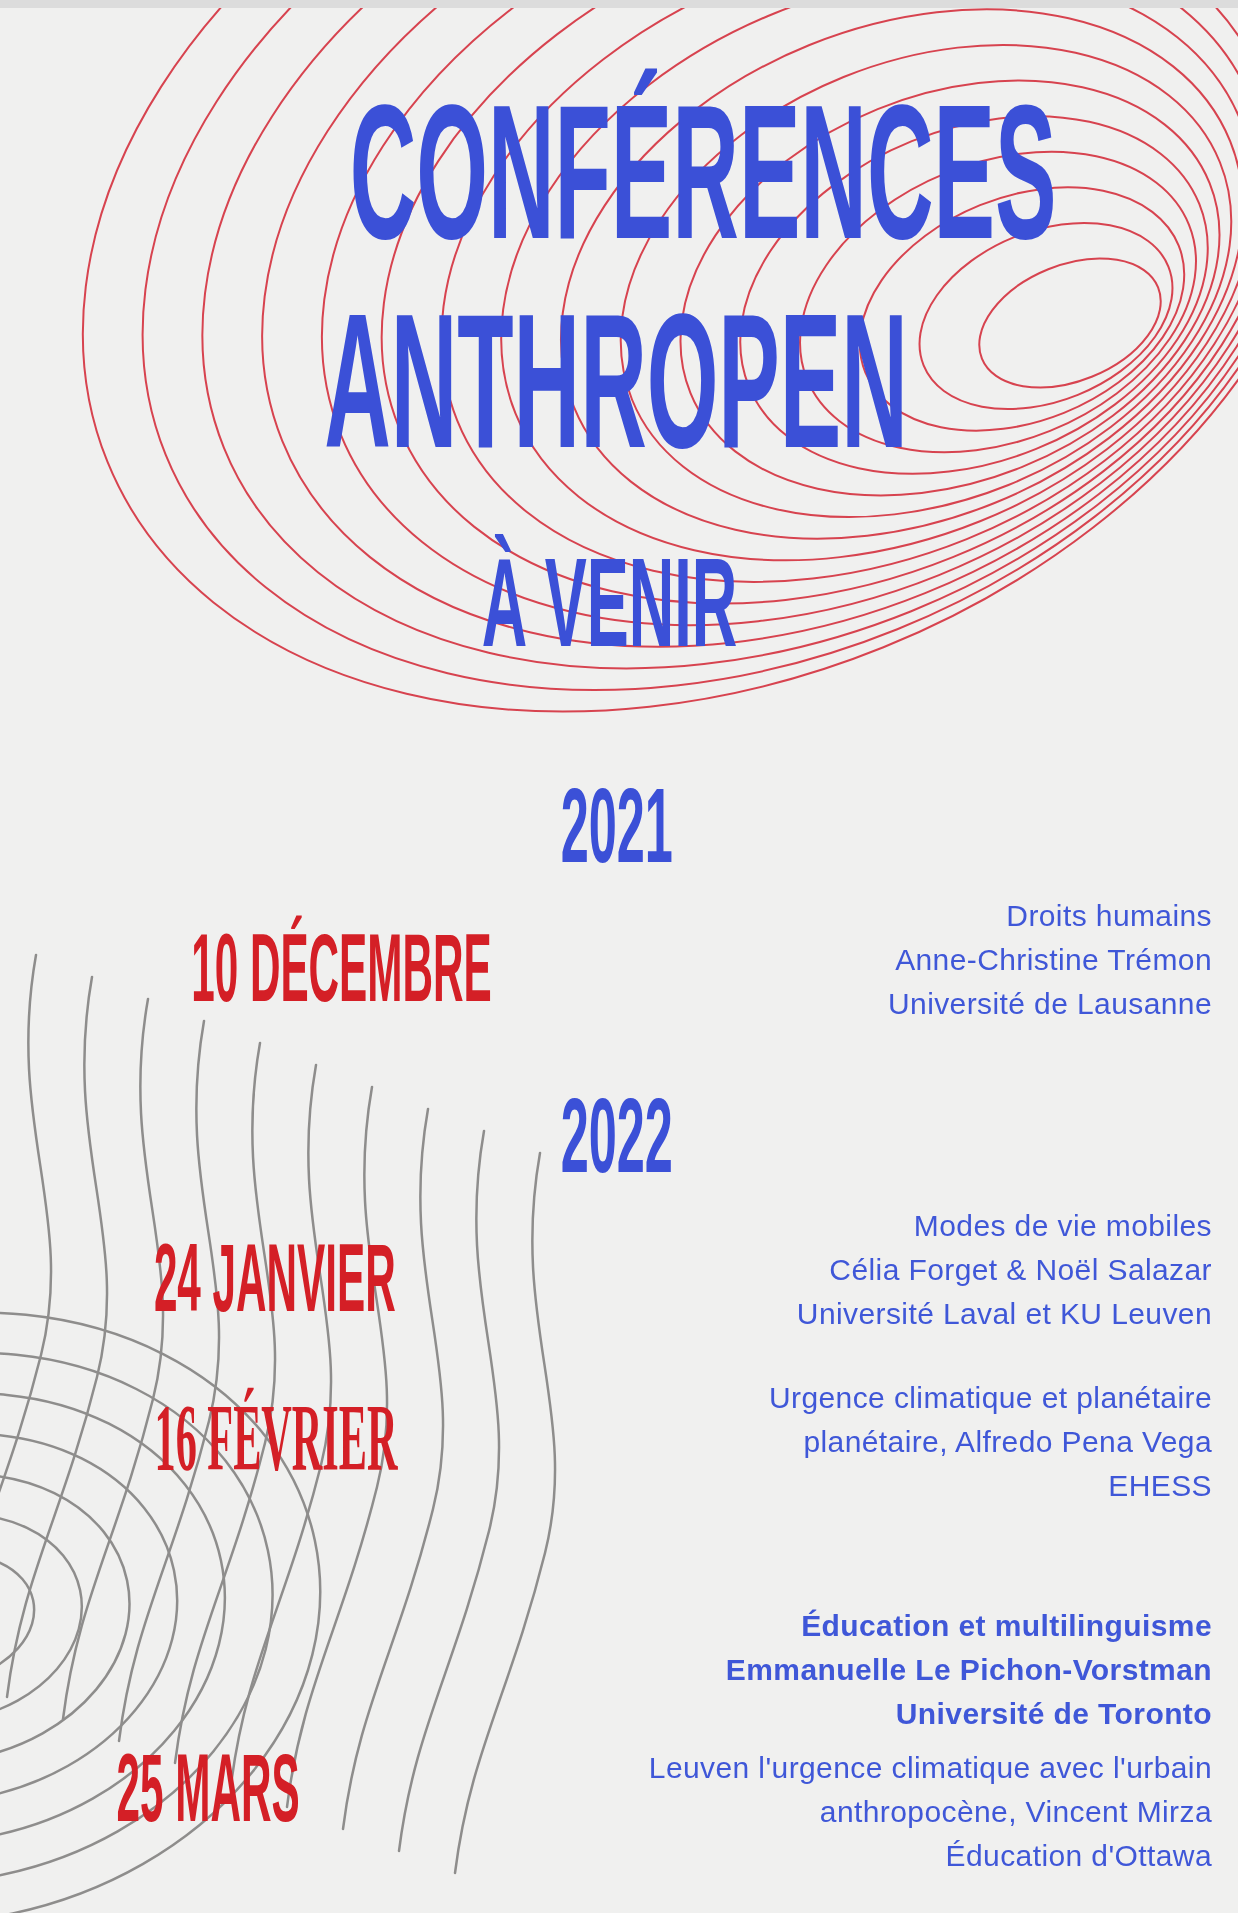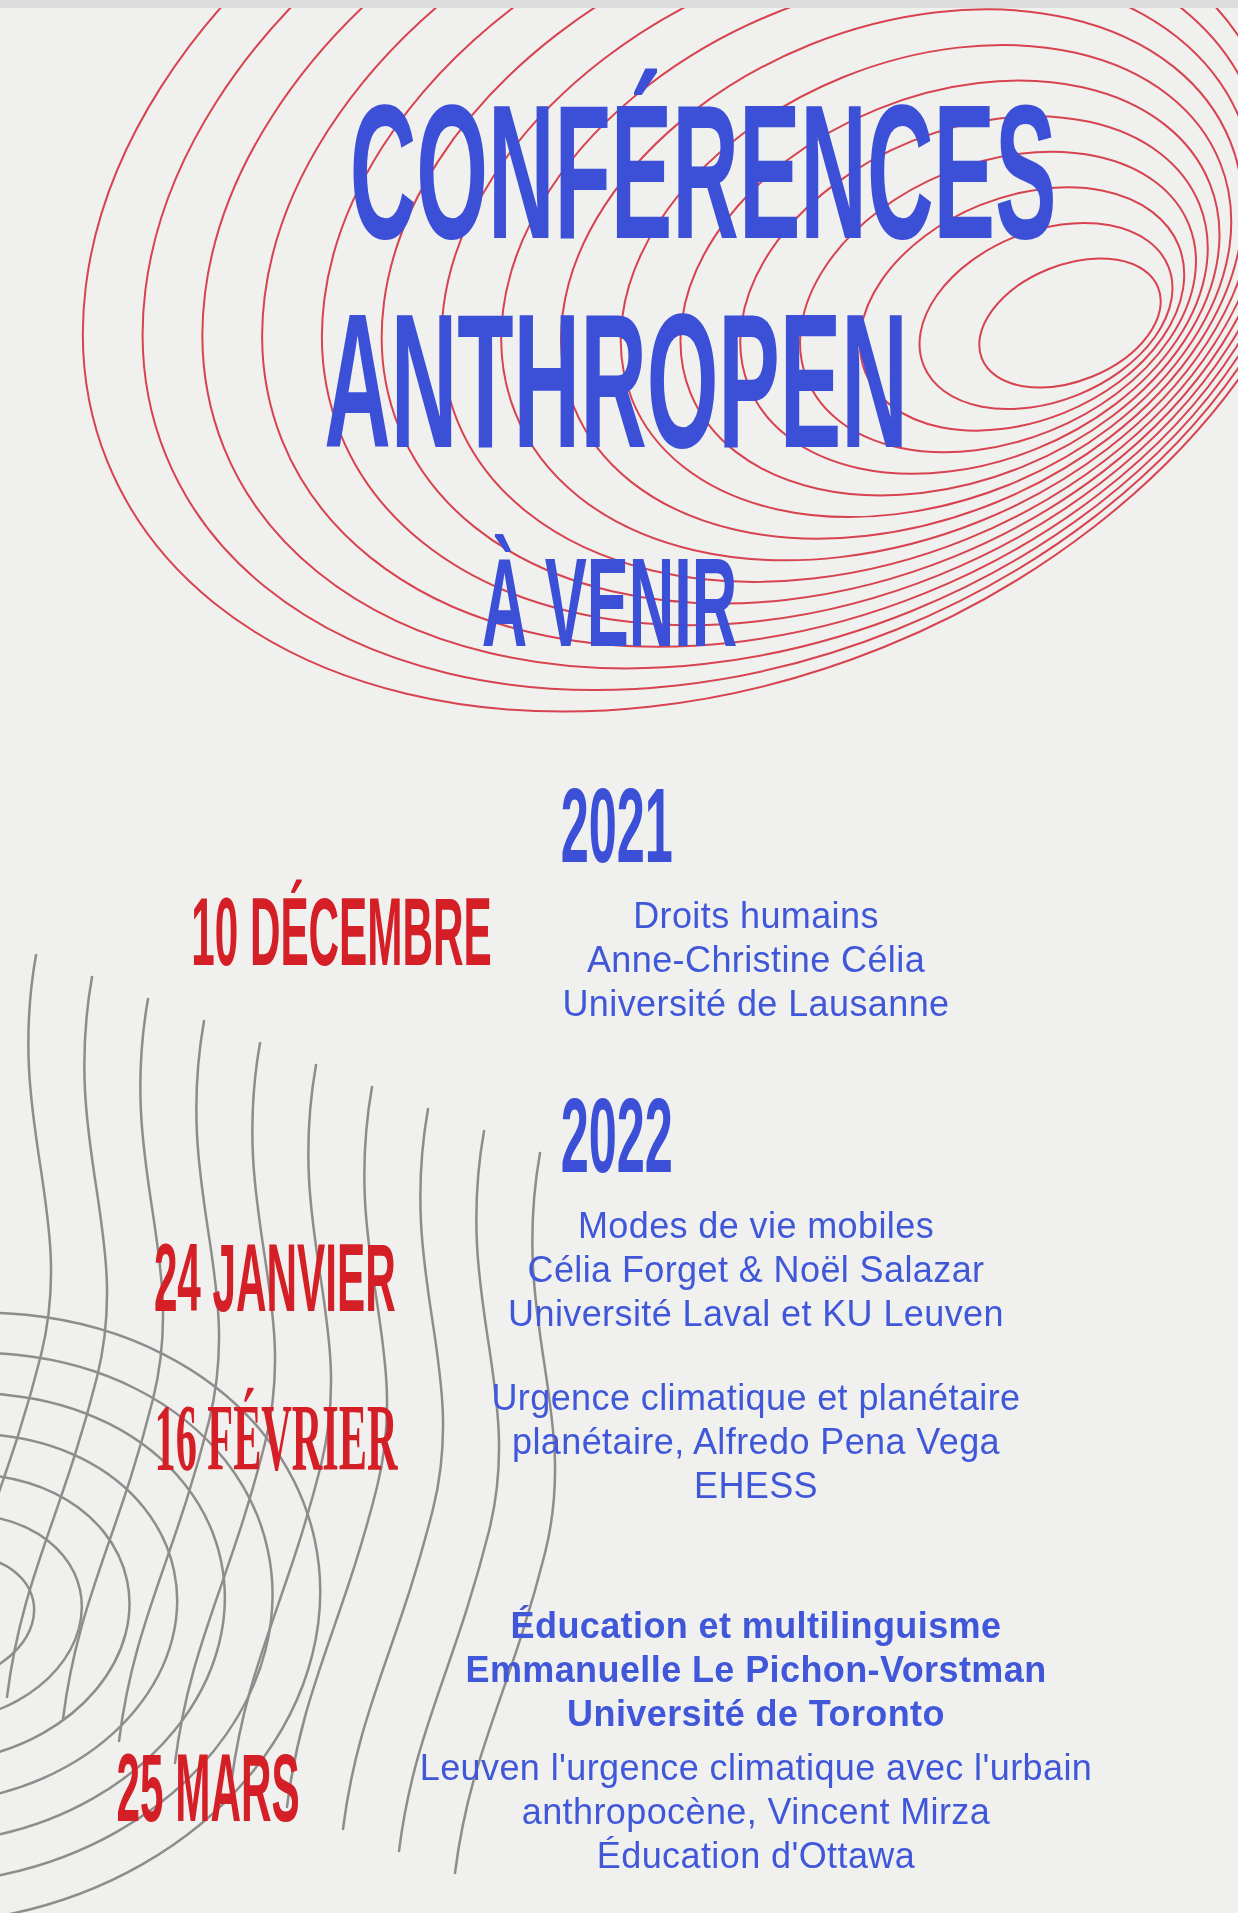"10 DÉCEMBRE" #date-1 { top: 876px -> 912px }
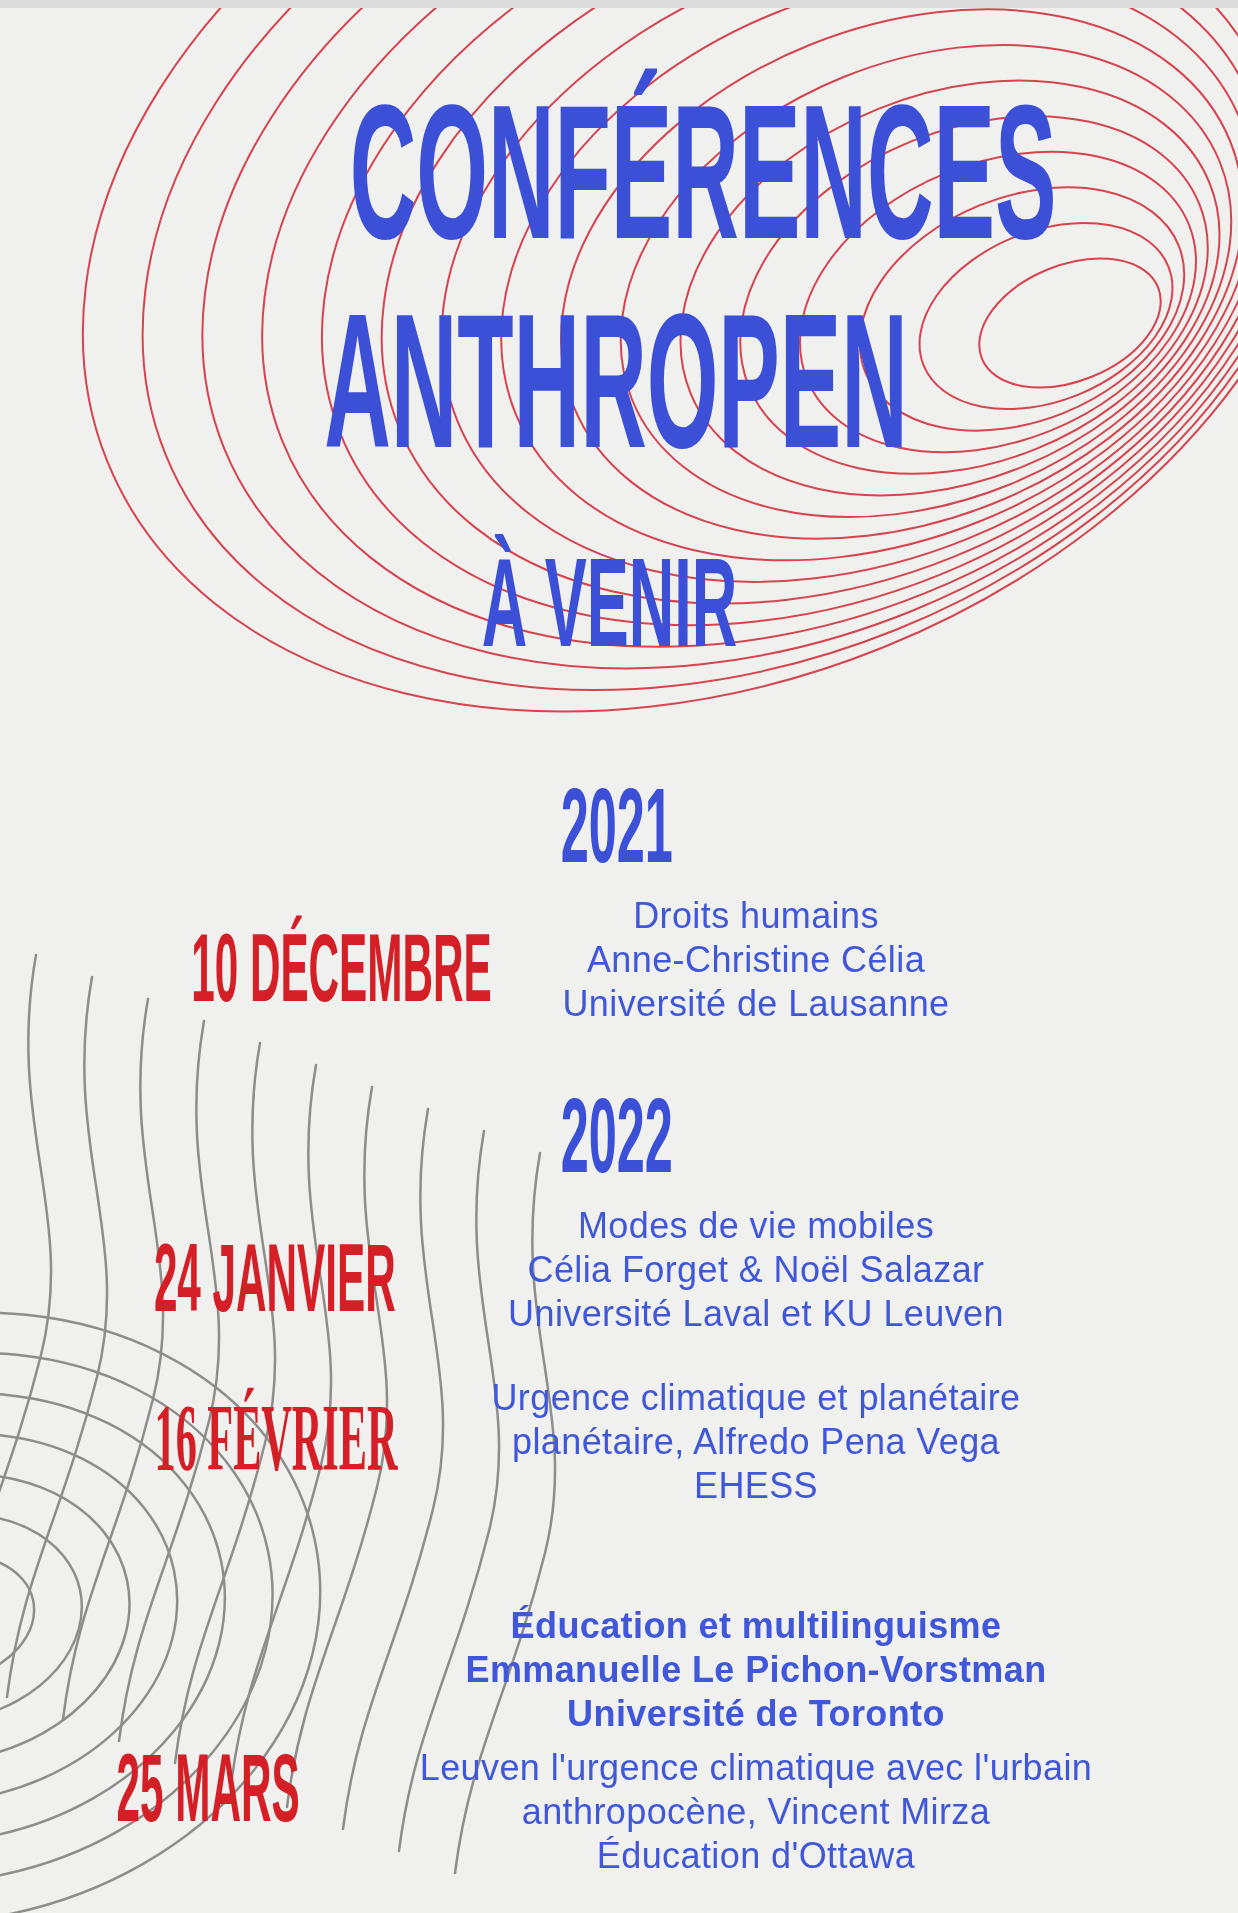"Droits humains" .etext { font-size: 36px -> 30px; text-align: center -> right }
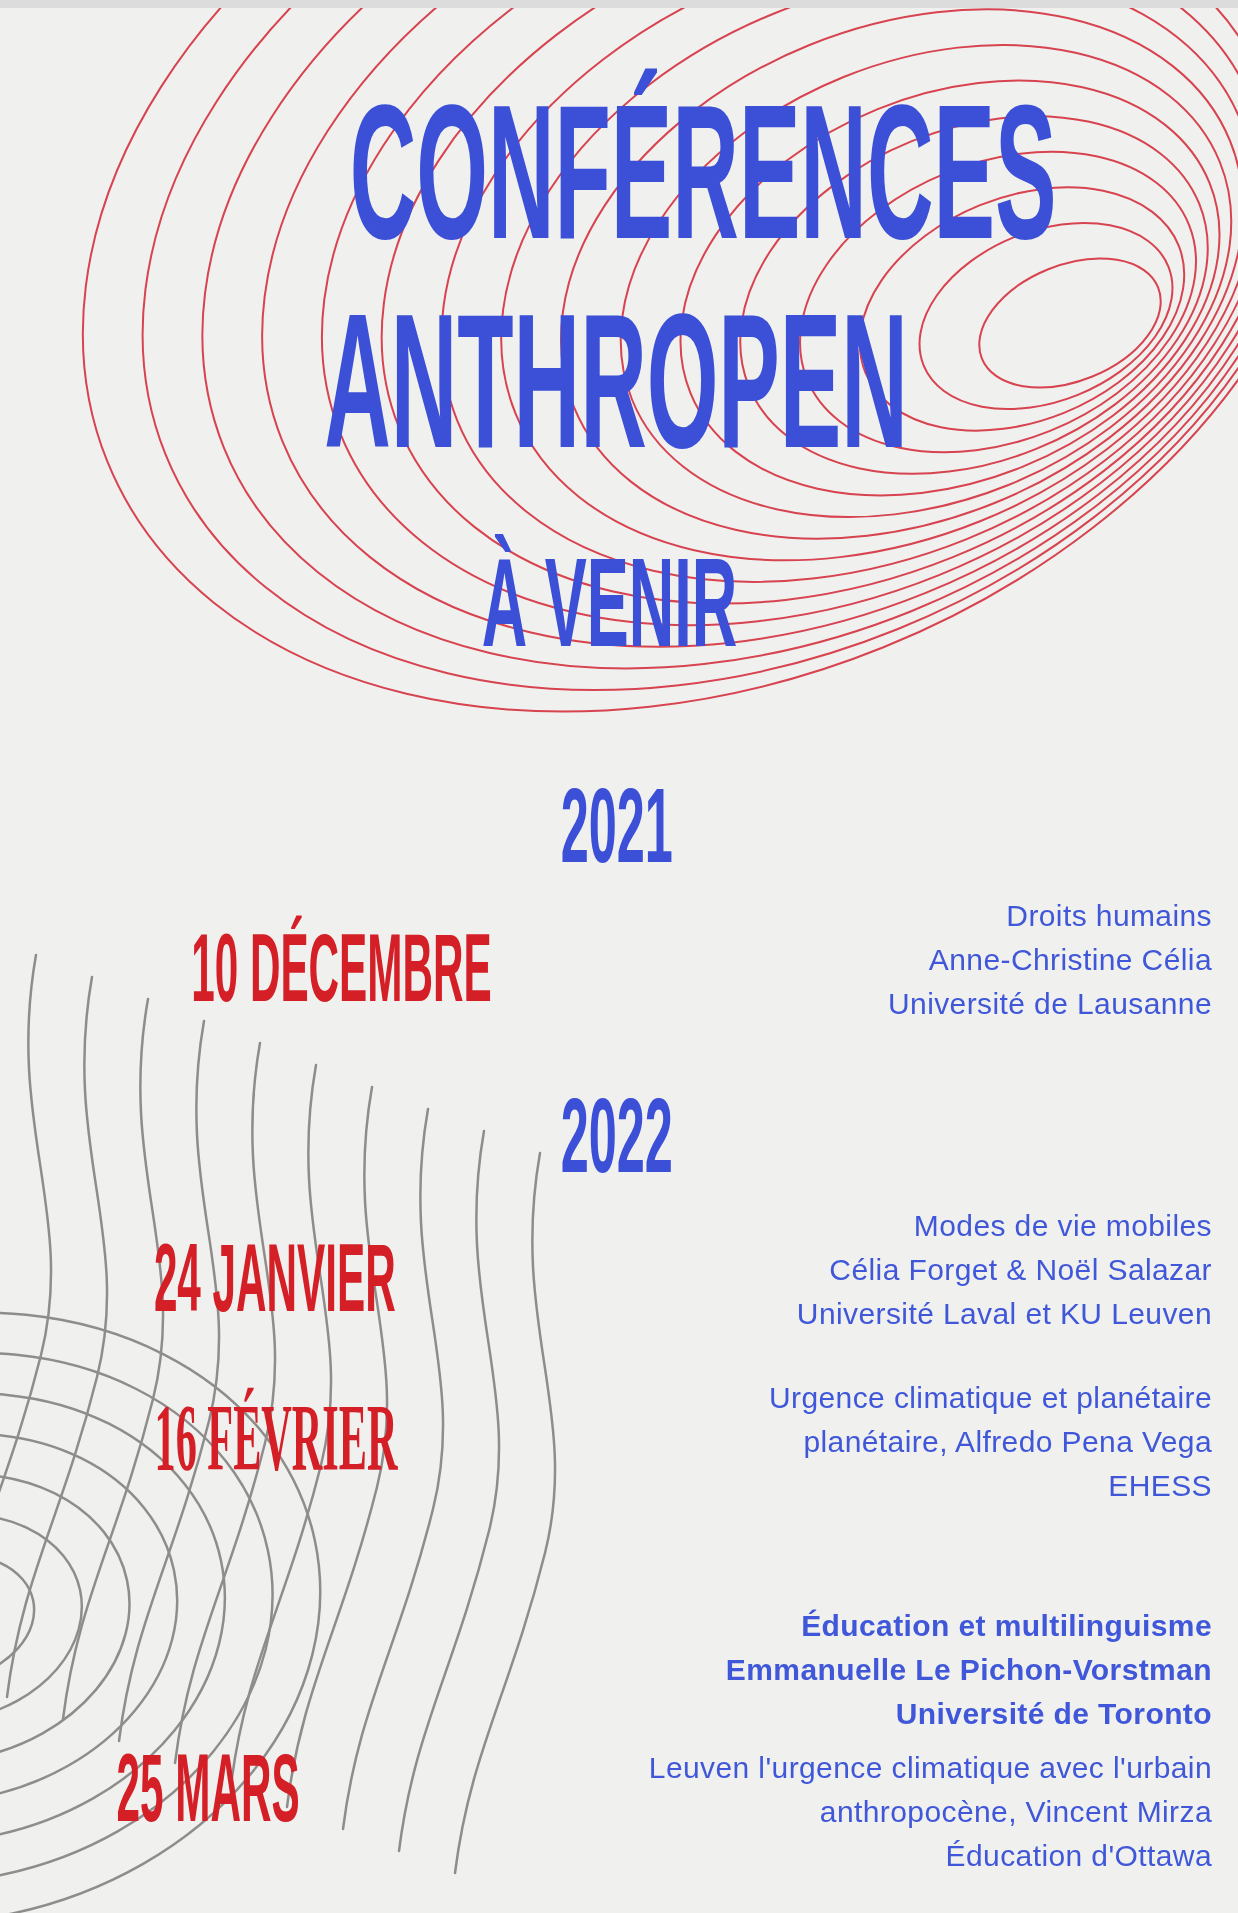"Anne-Christine Célia" div { text: Célia -> Trémon }
